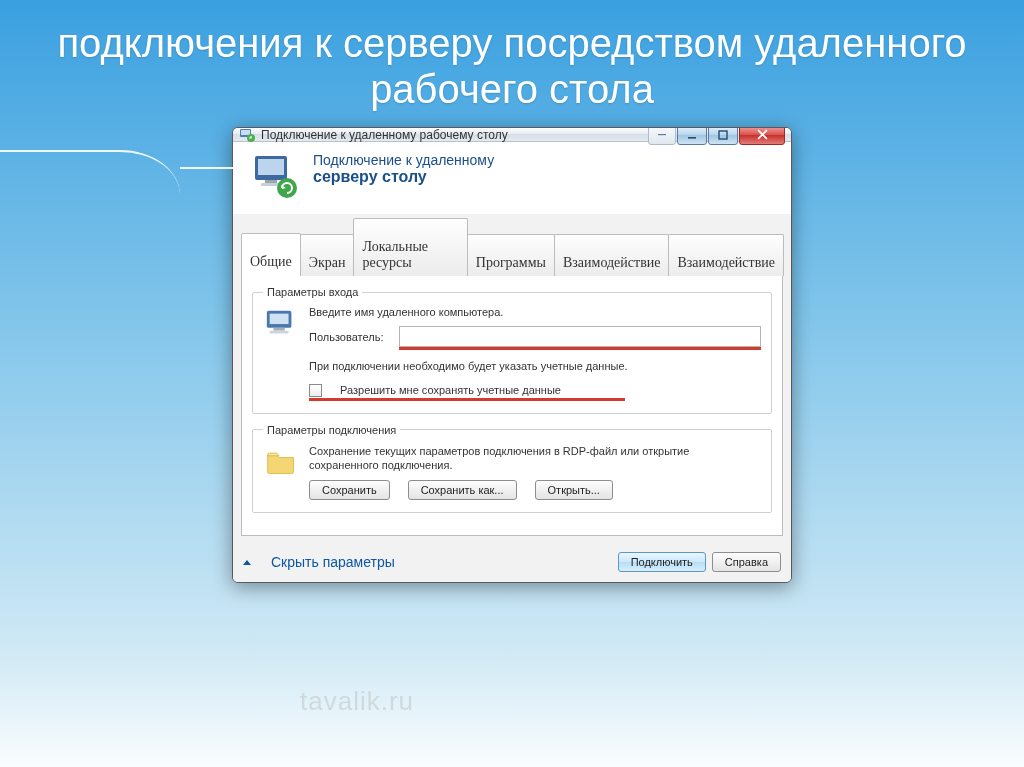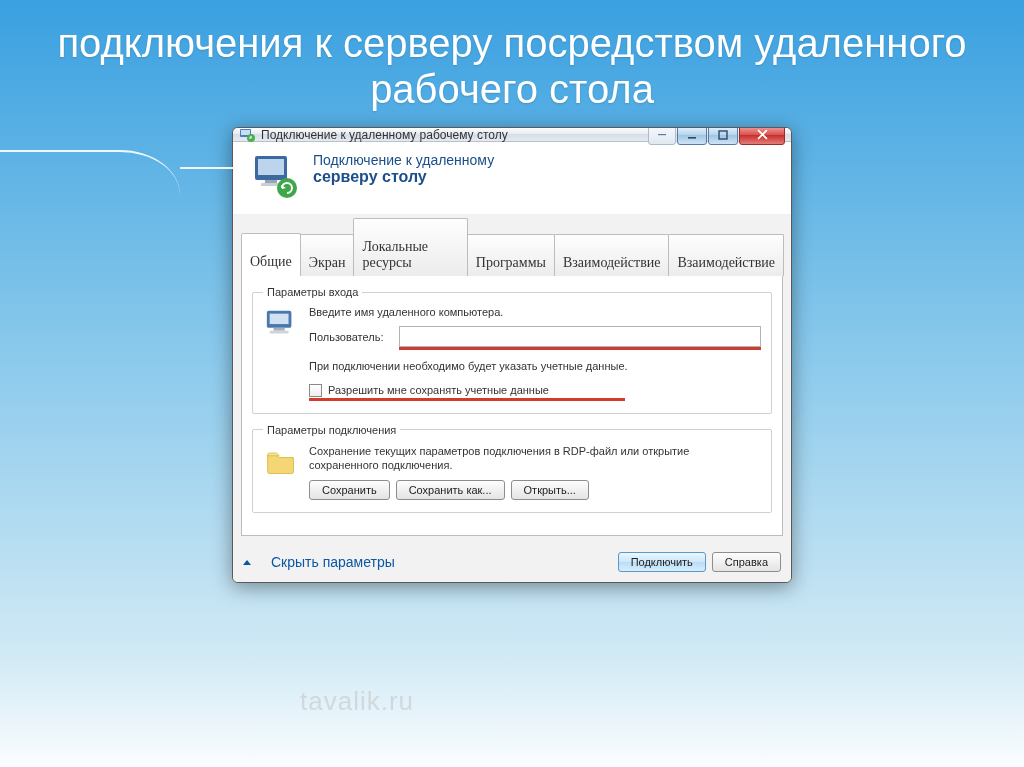"Разрешить мне сохранять учетные данные" .chk-row { gap: 6px -> 18px }
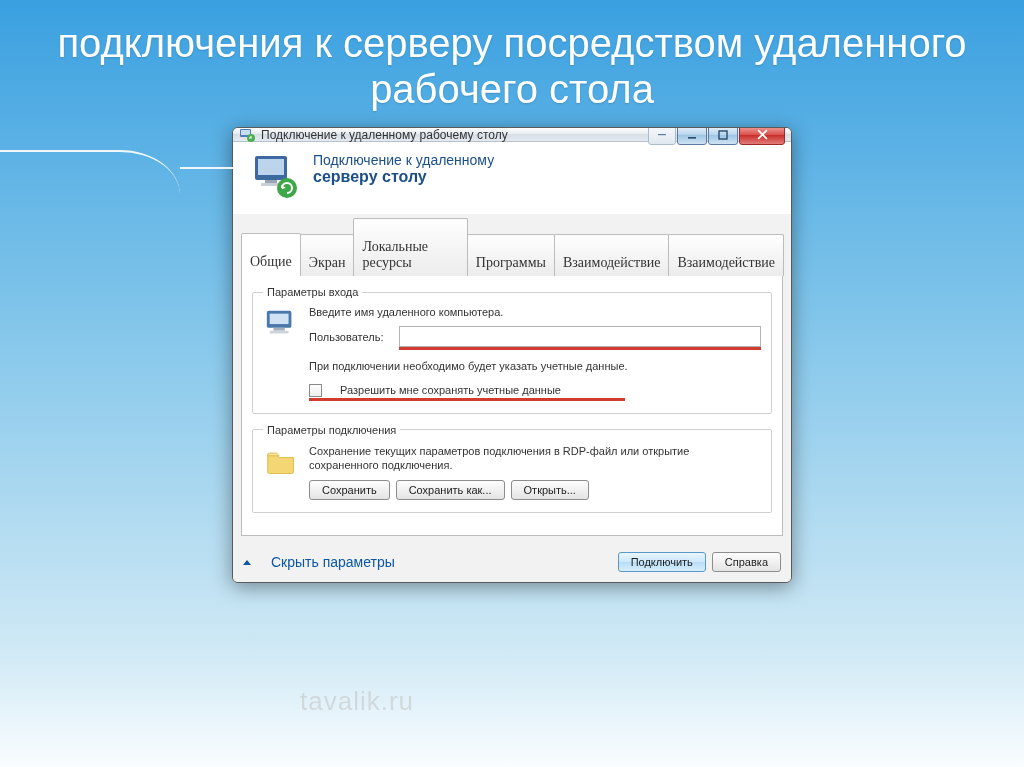"Сохранить" .btn-row { gap: 6px -> 18px }
